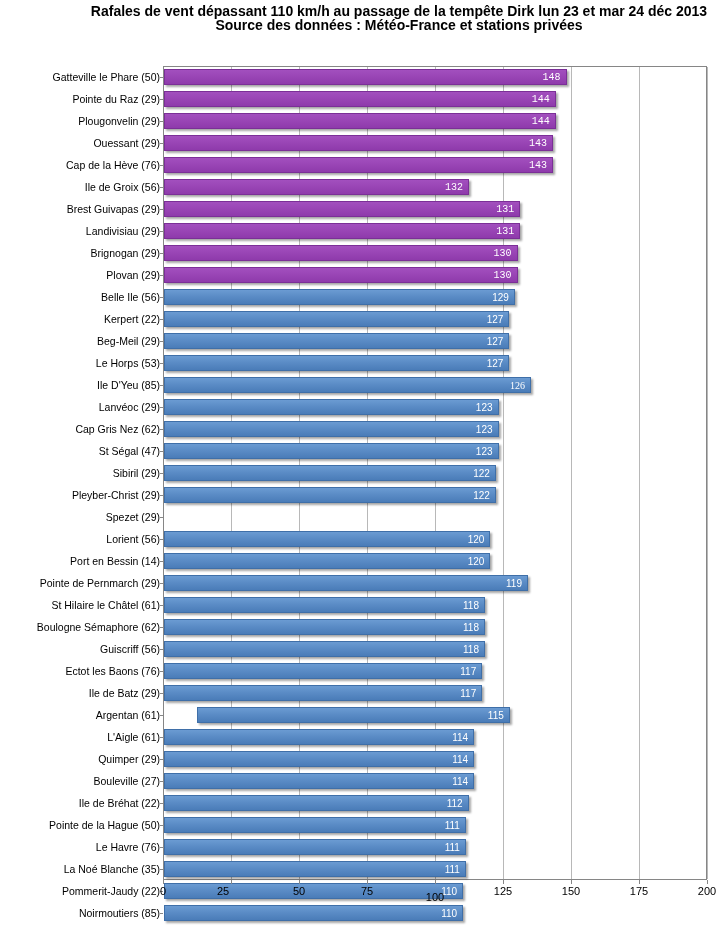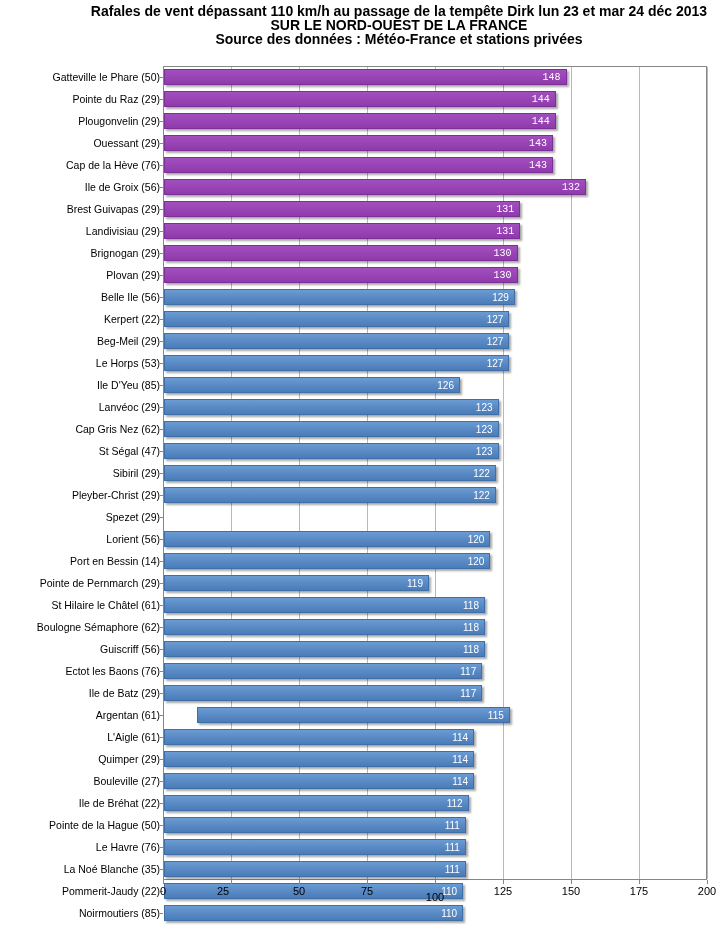"SUR LE NORD-OUEST DE LA" div.title-line { html: <div>SUR LE NORD-OUEST DE LA FRANCE</div> -> none }
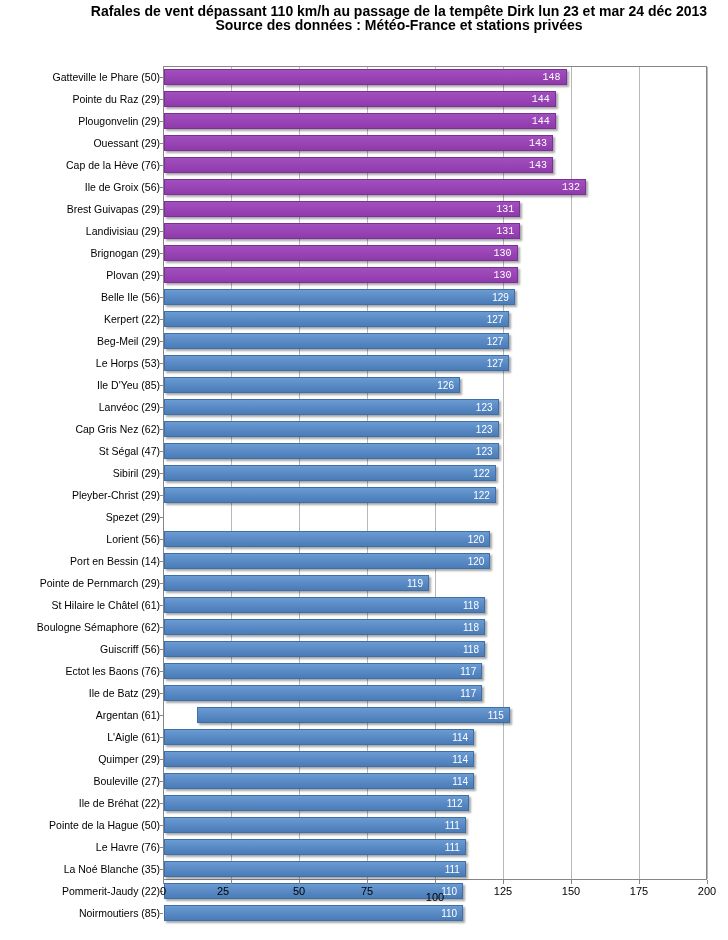"132" div.bar-wrap { width: 422px -> 305px }
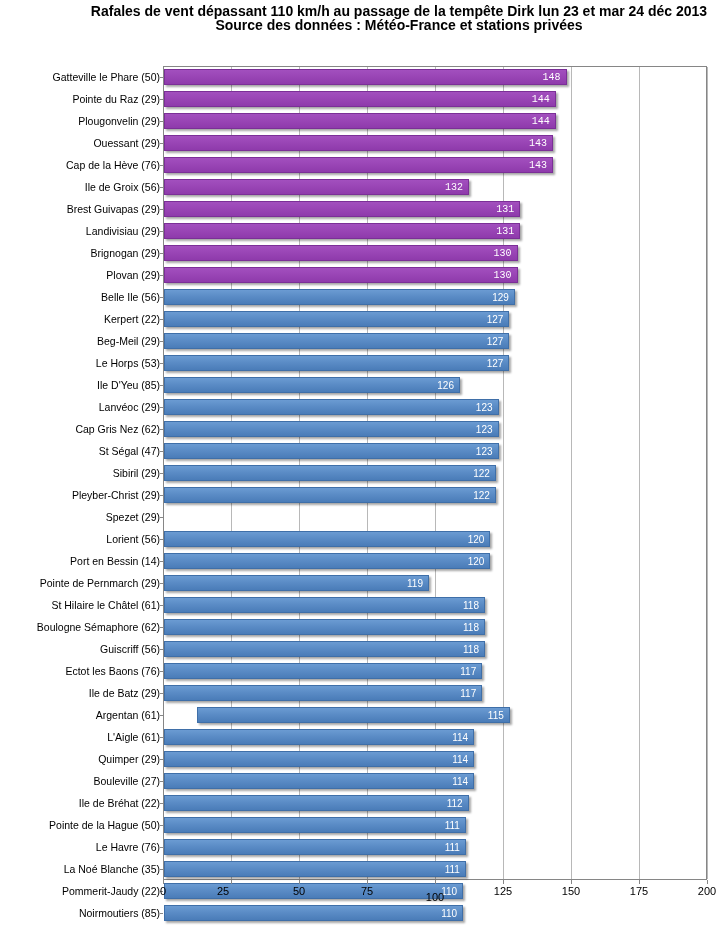"126" div.bar-wrap { font-family: none -> Liberation Serif, serif; width: 296px -> 367px }
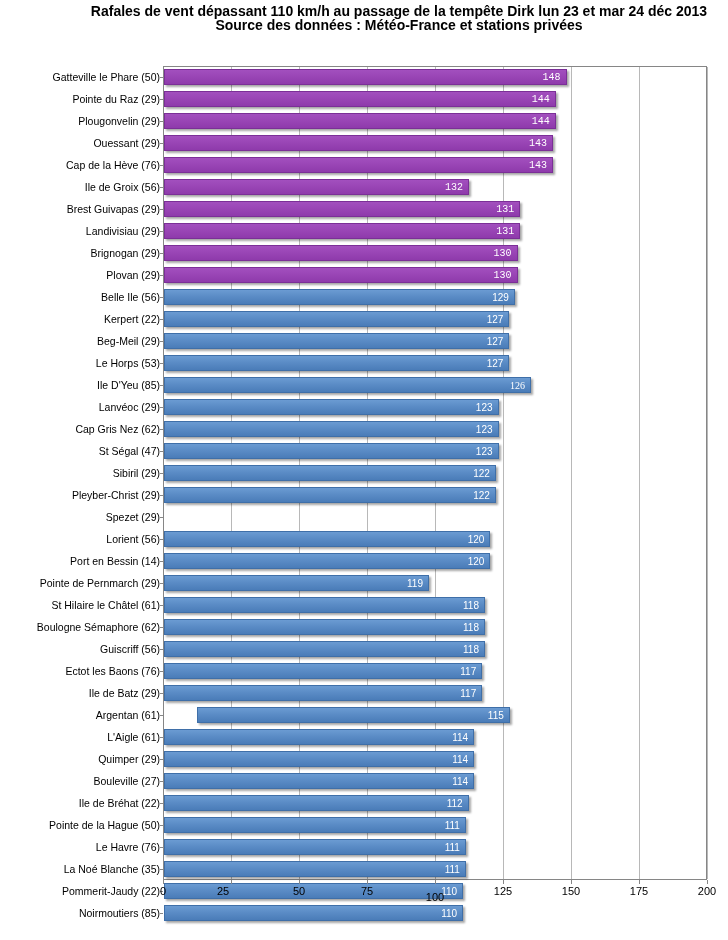"119" div.bar-wrap { width: 265px -> 364px }
